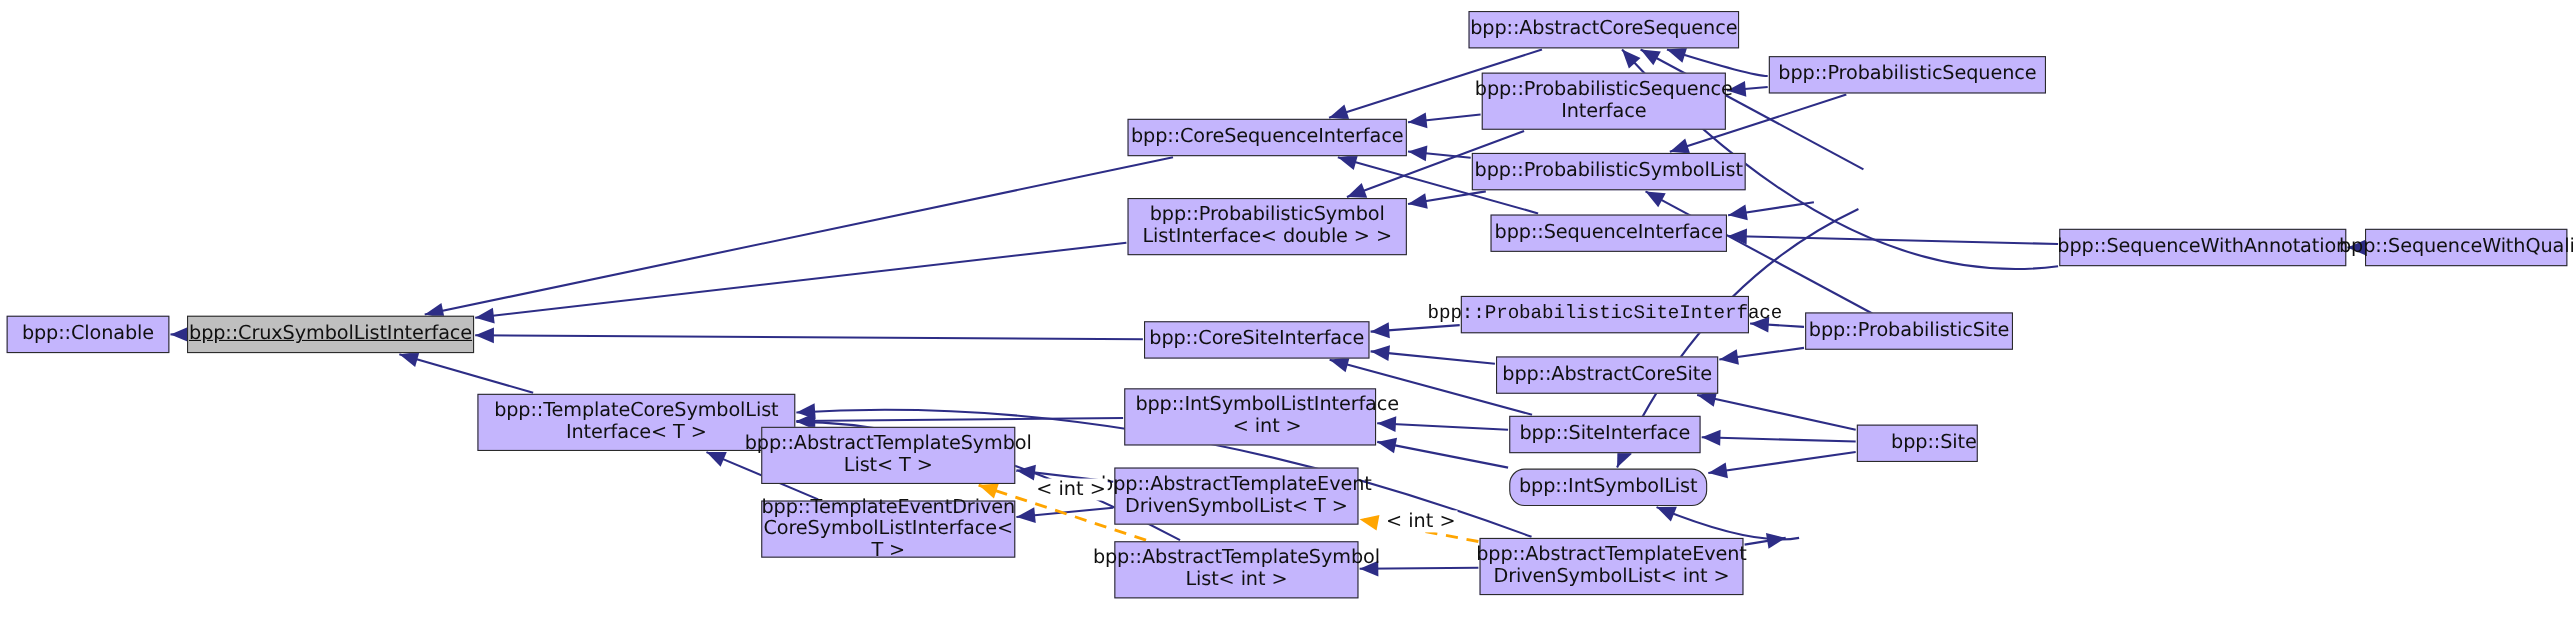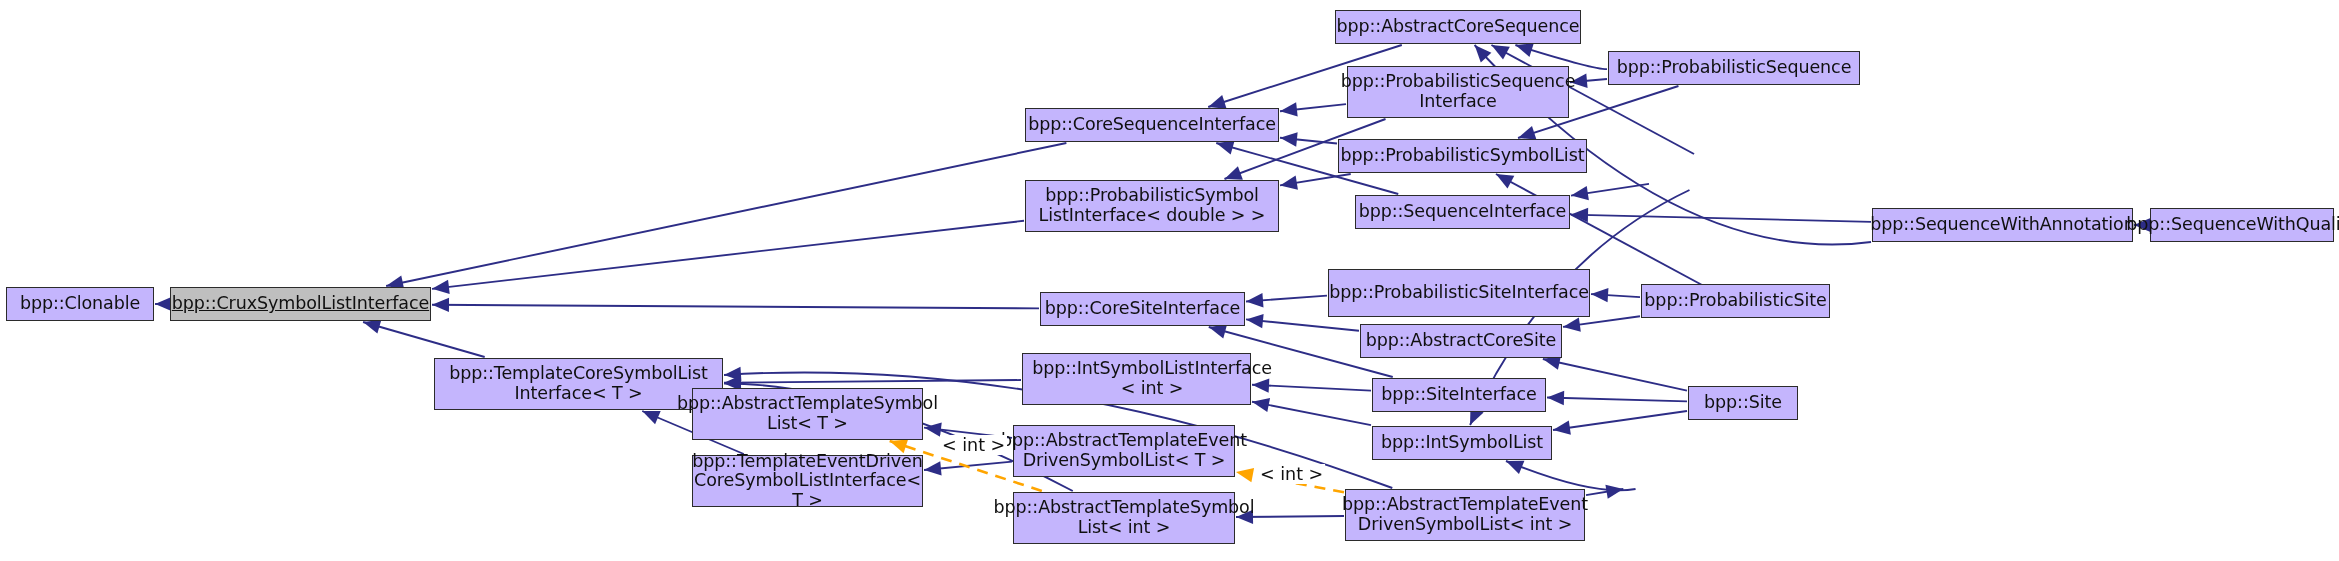"bpp::ProbabilisticSiteInterface" div.node { font-family: none -> Liberation Mono, monospace; height: 48px -> 34px }
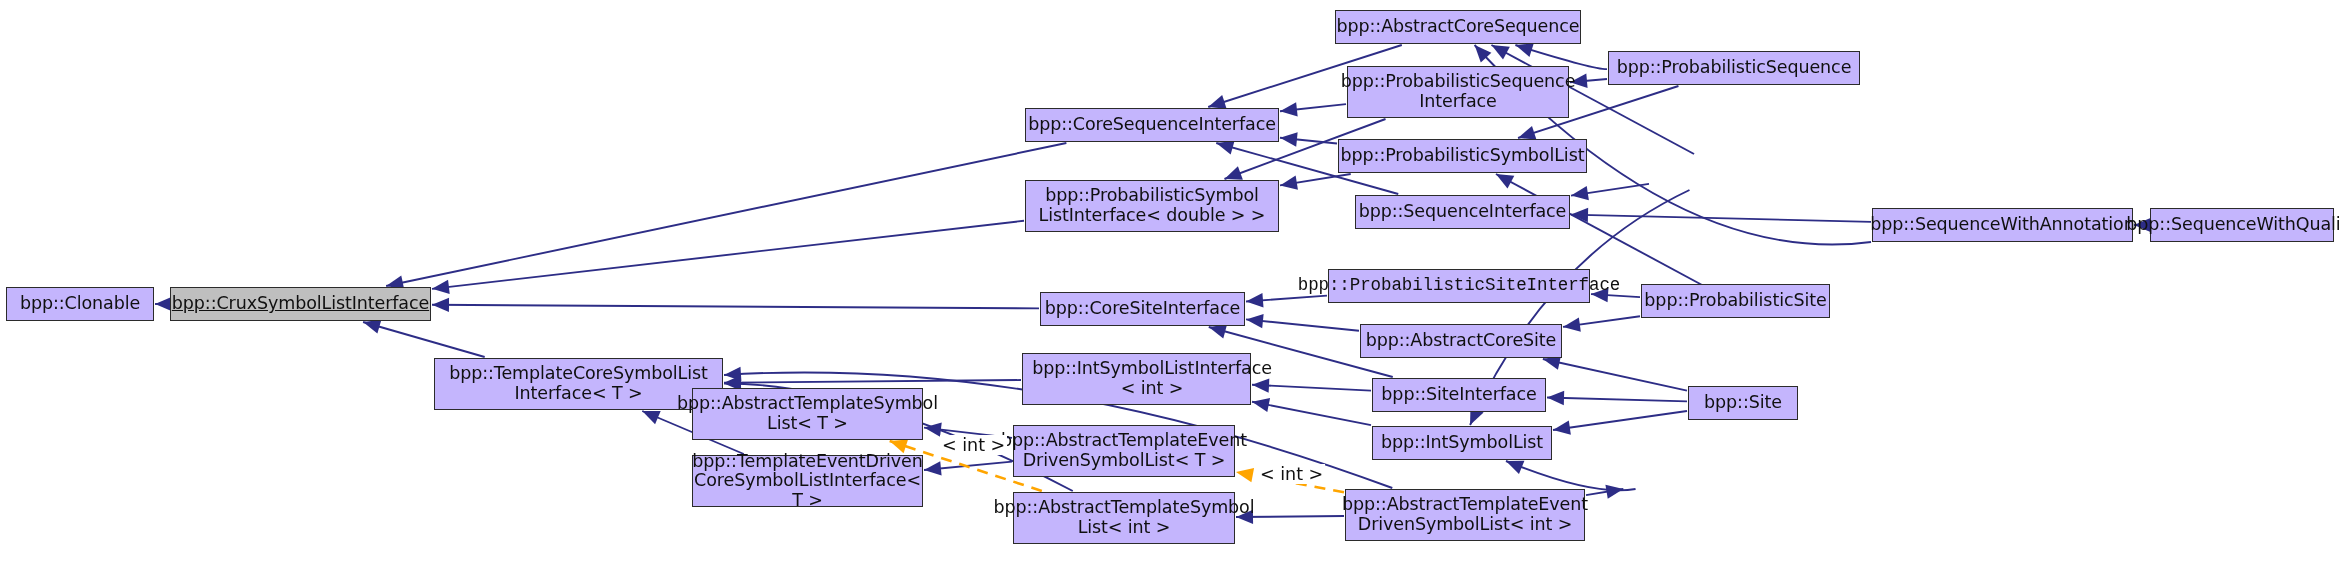"bpp::Site" div.node { justify-content: none -> flex-end }
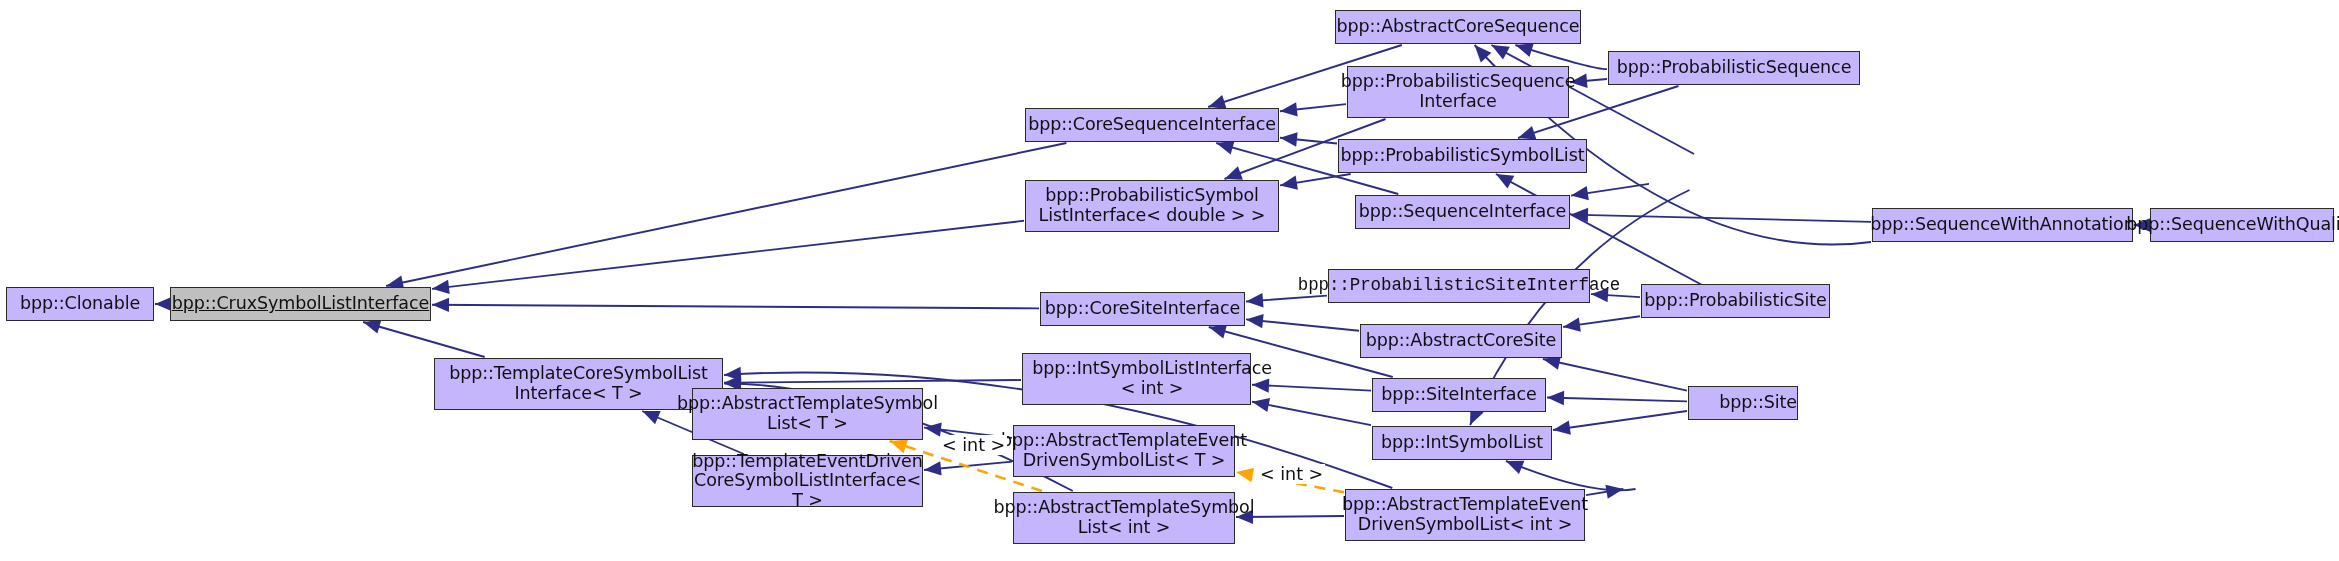"bpp::IntSymbolList" div.node { border-radius: none -> 14px }
